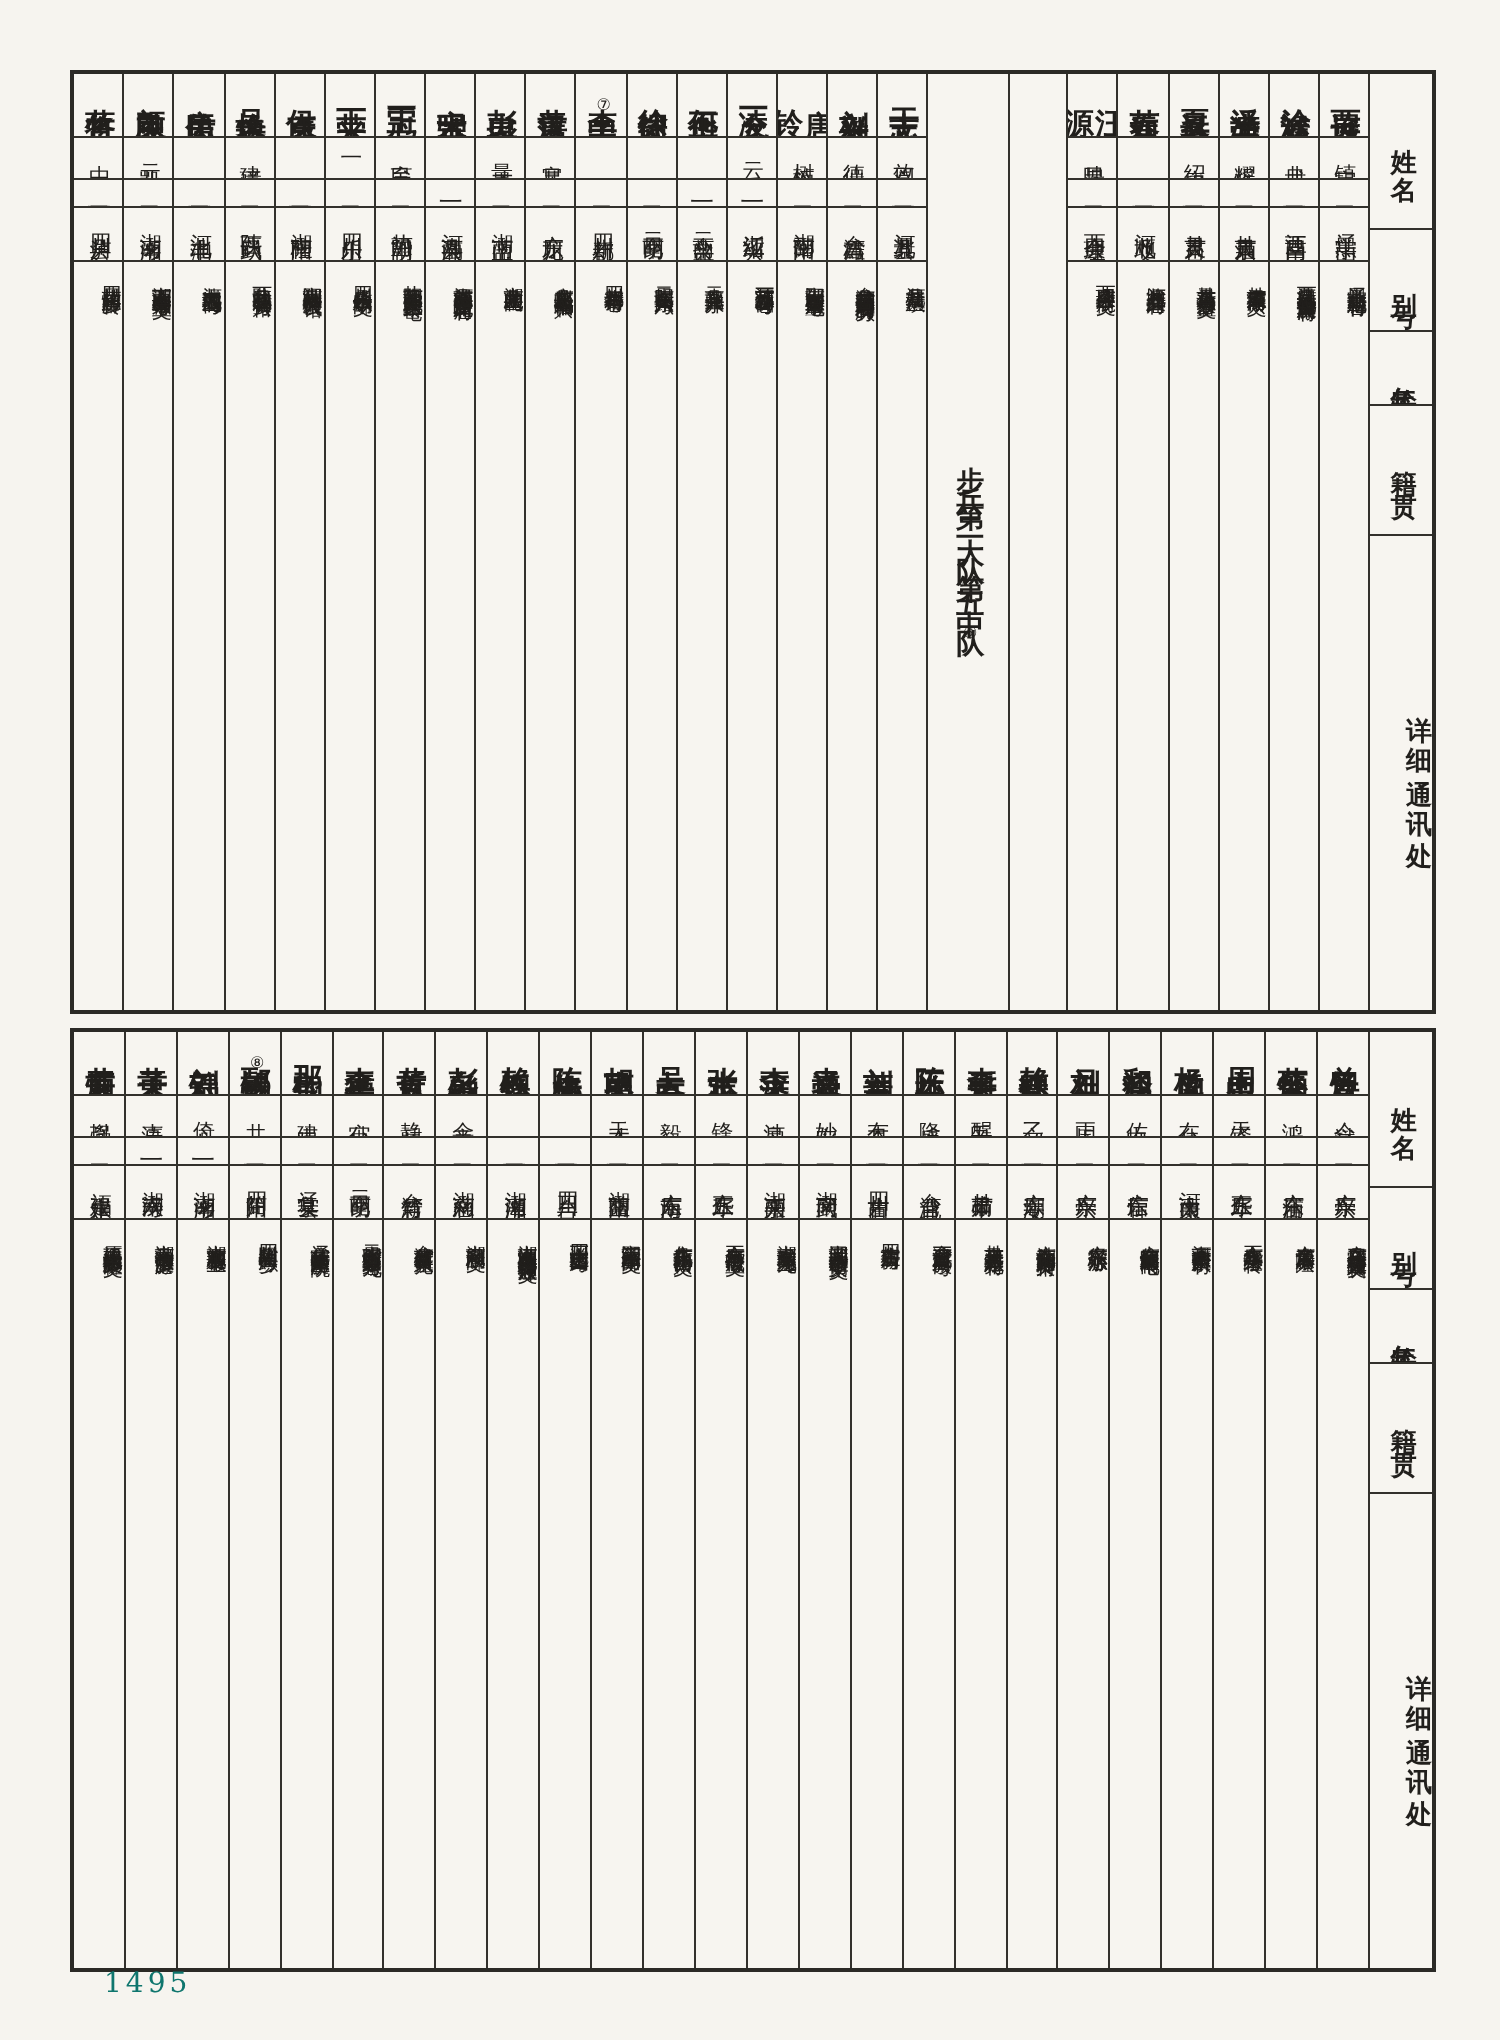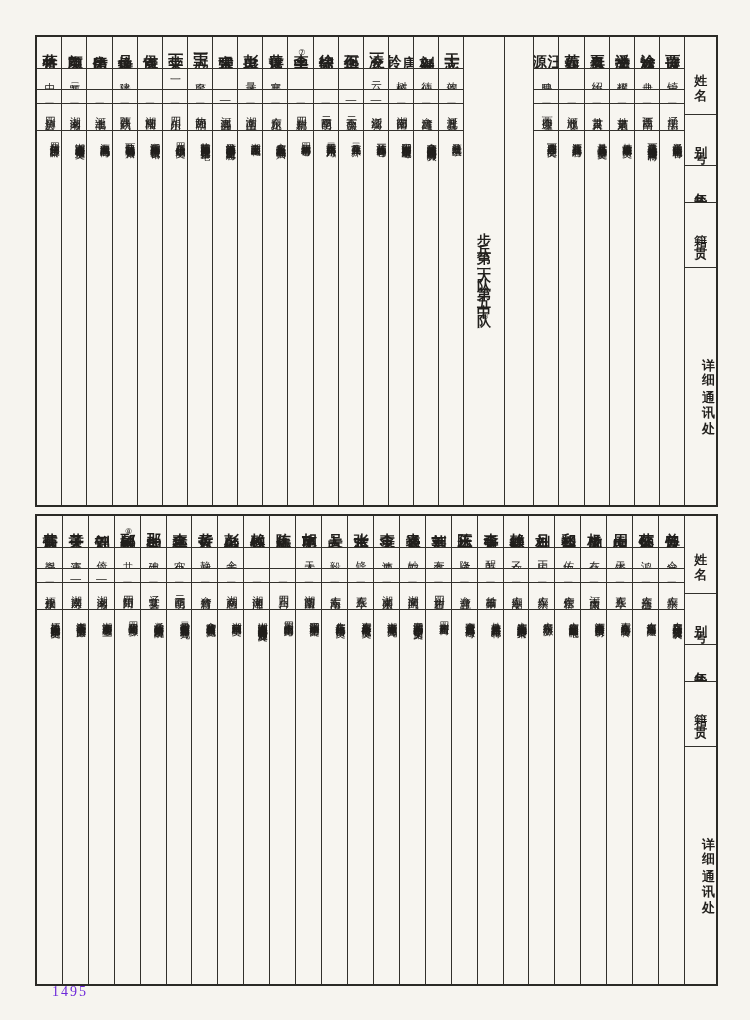"1495" .page-num { color: #6d28d9 -> #0f766e; font-family: Liberation Serif, serif -> none }
